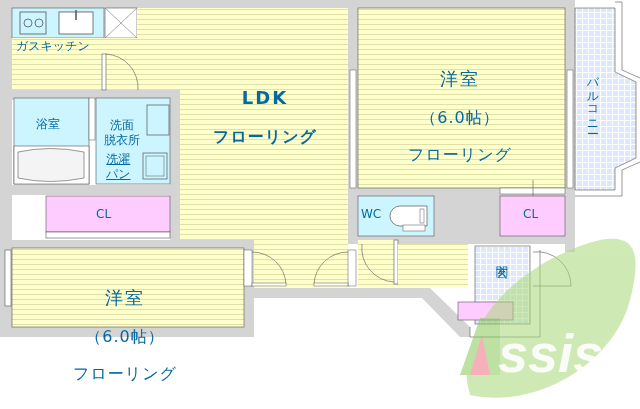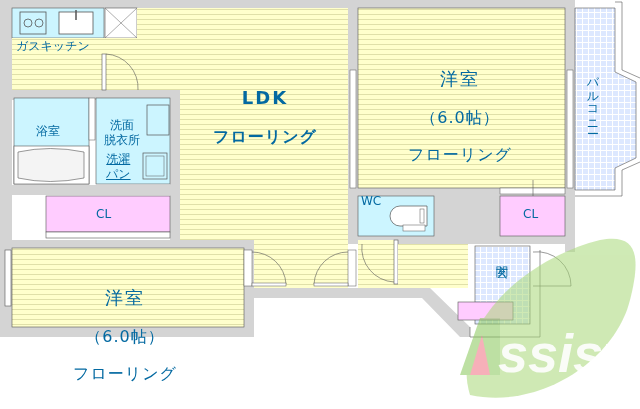"浴室" div.lbl { margin-top: 7px -> none }
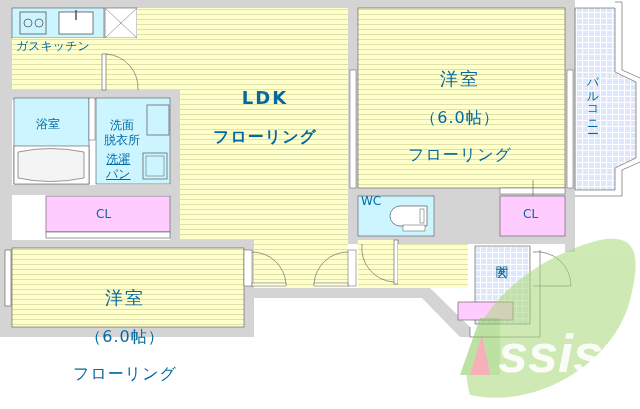"WC" div.lbl { top: 194px -> 207px }
